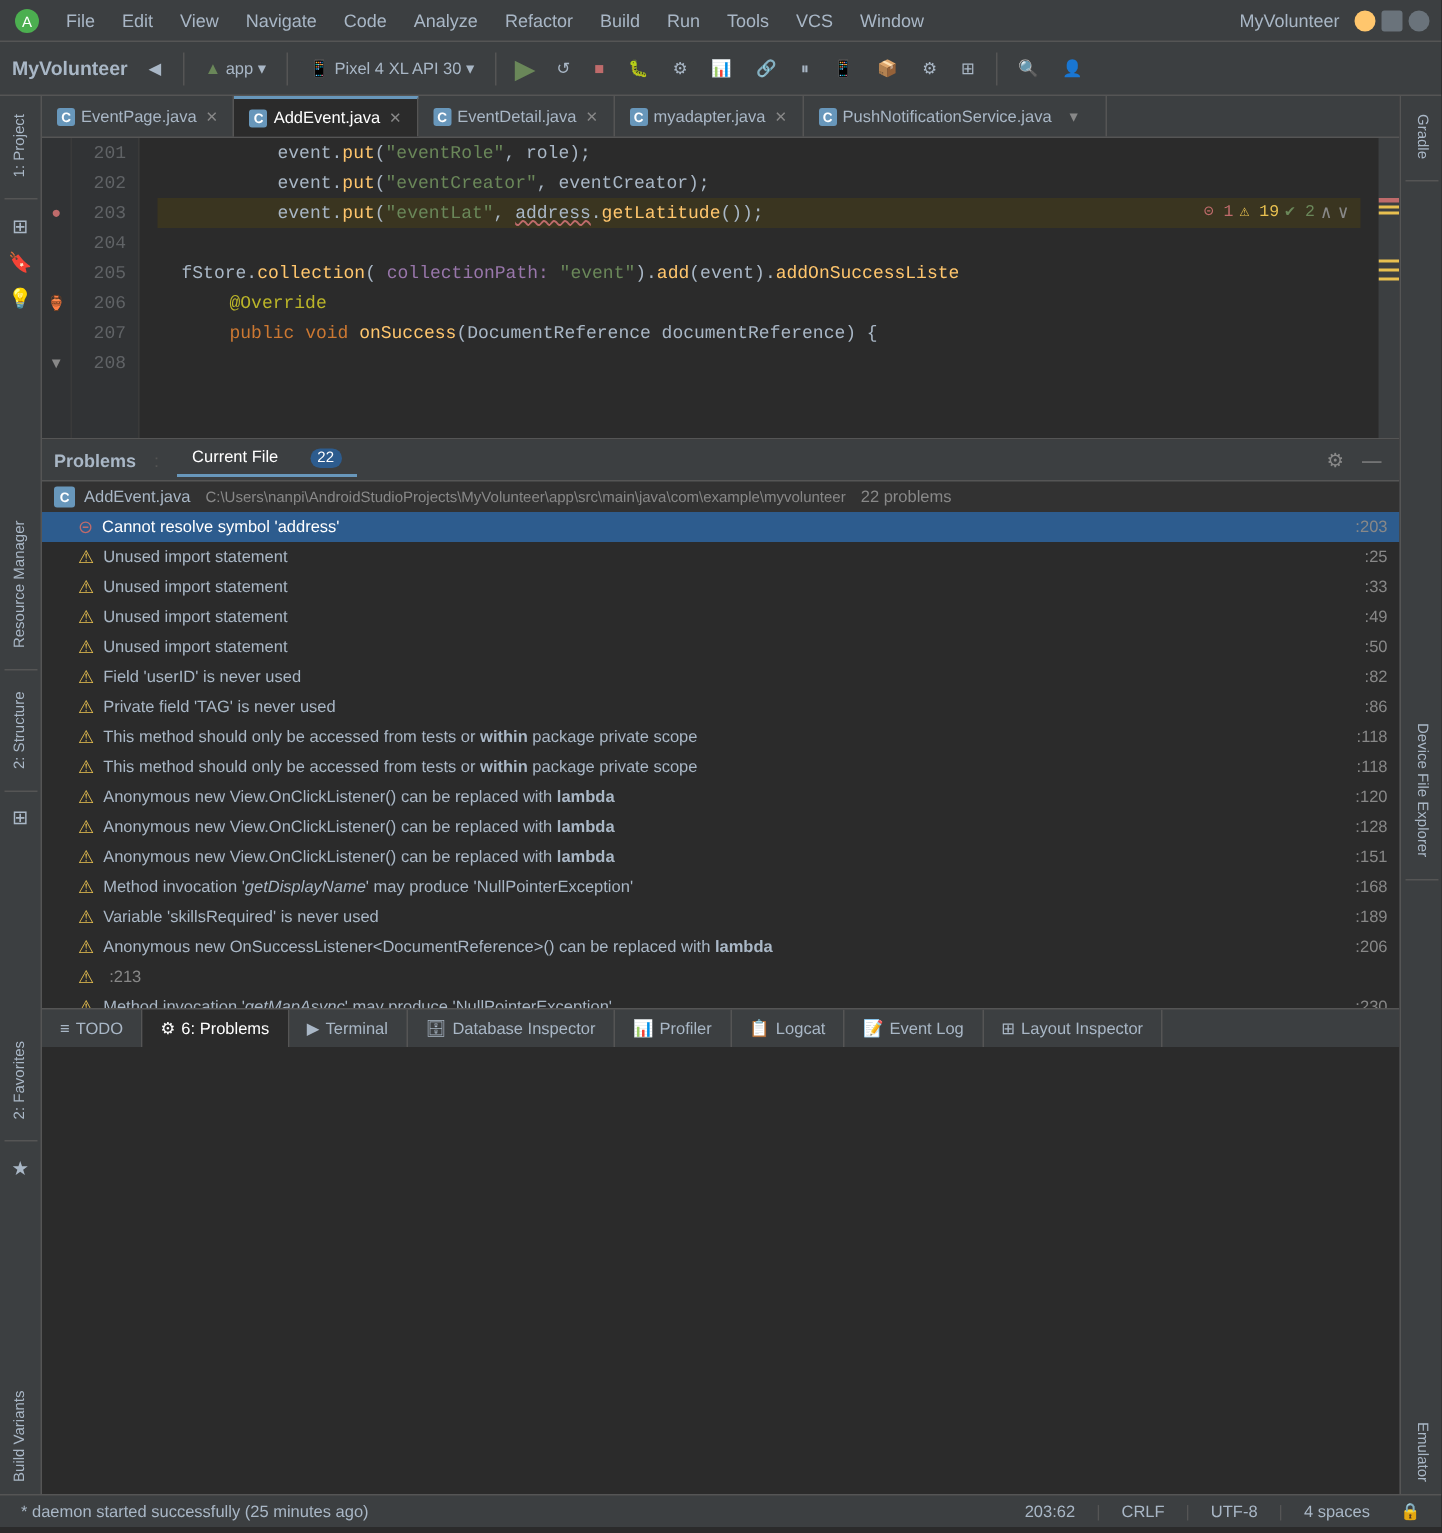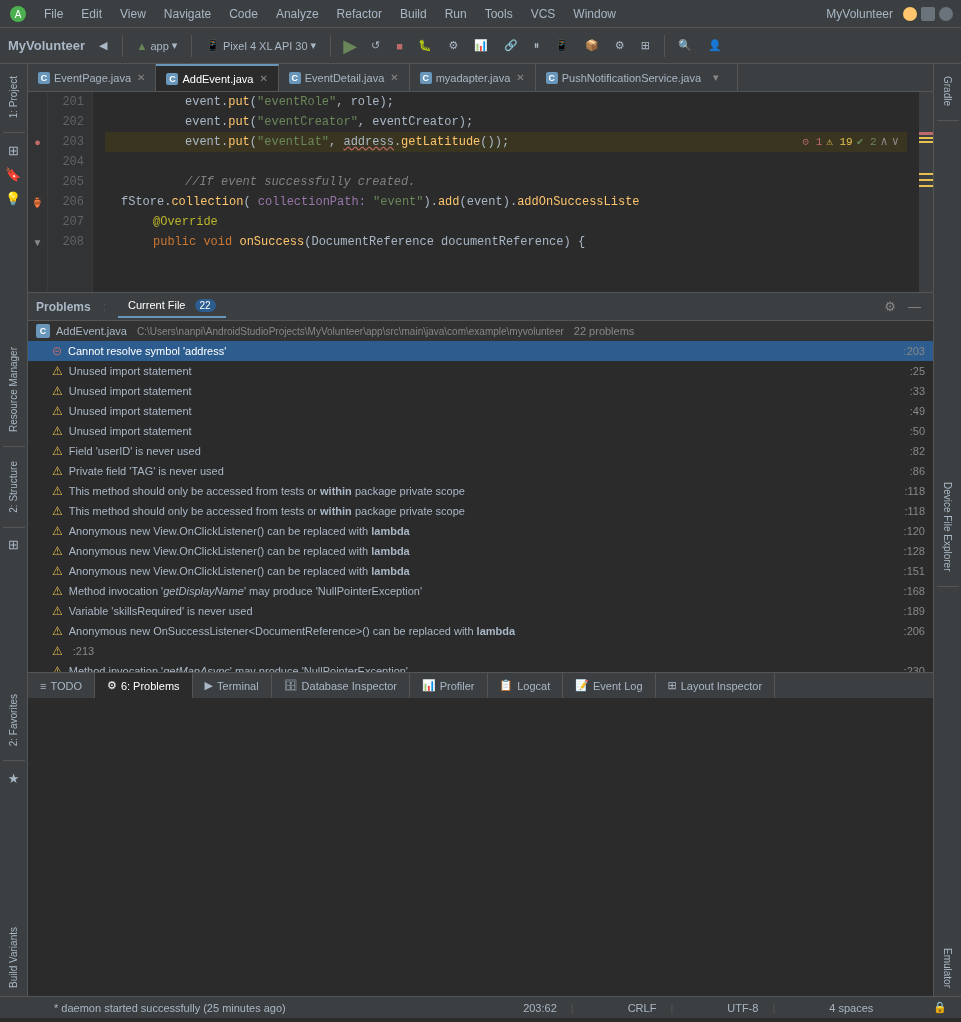"//If event successfully created." div.code-line { html: <div> <span>//If event successfully created.</span> </div> -> none }
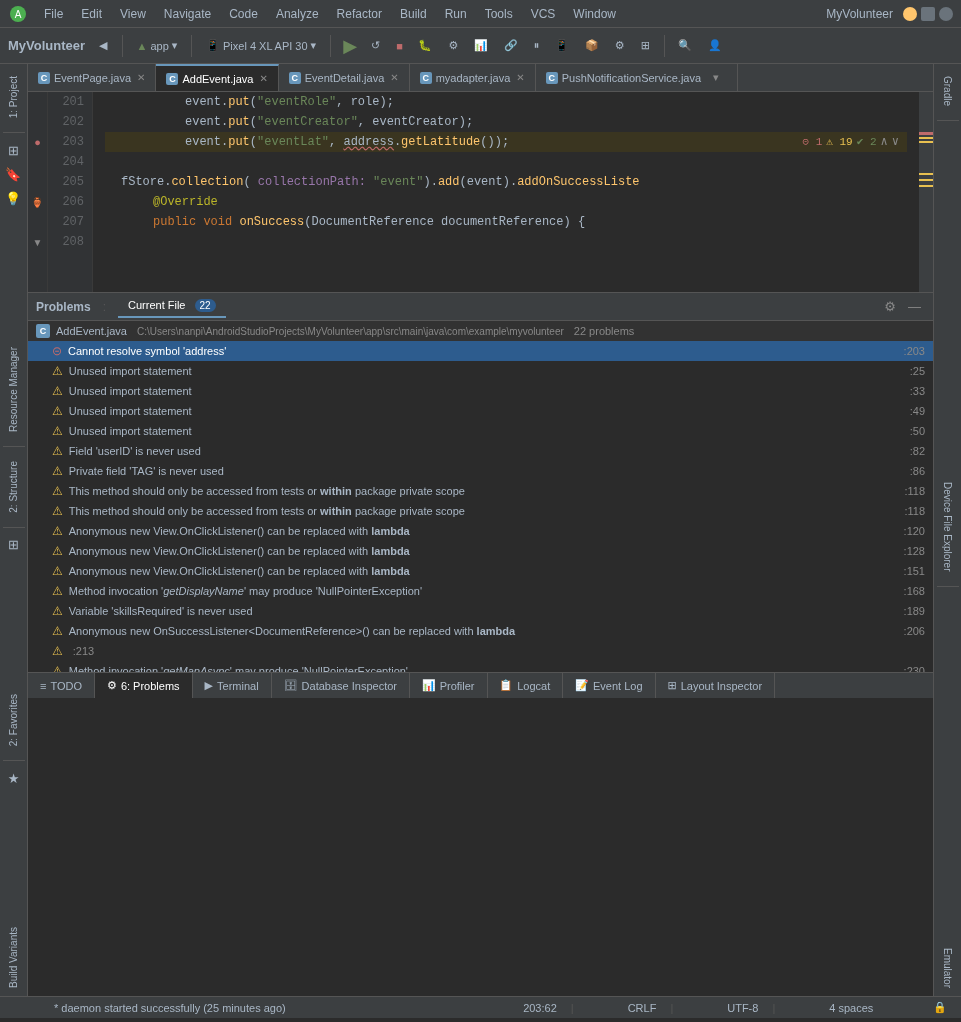"22" .badge { margin-left: 6px -> 18px }
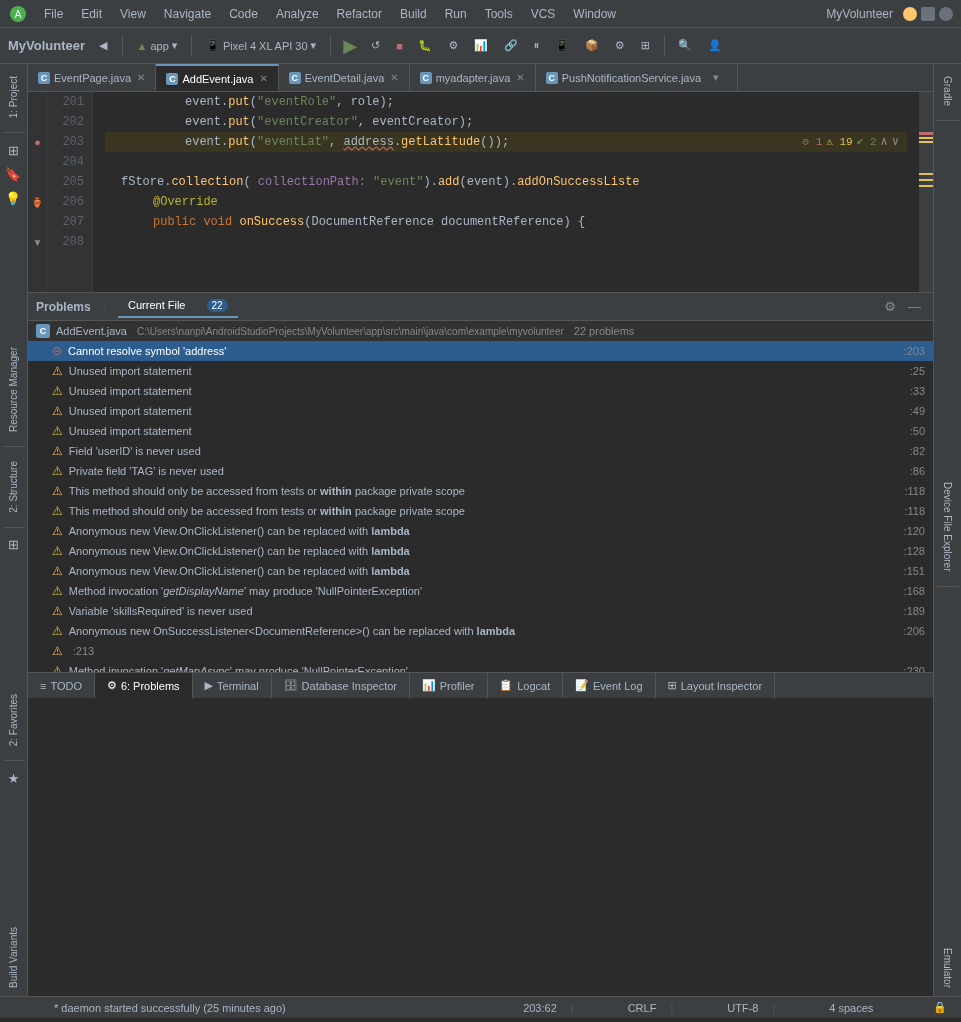"* daemon started successfully (25" .status-item { margin-left: 40px -> none }
